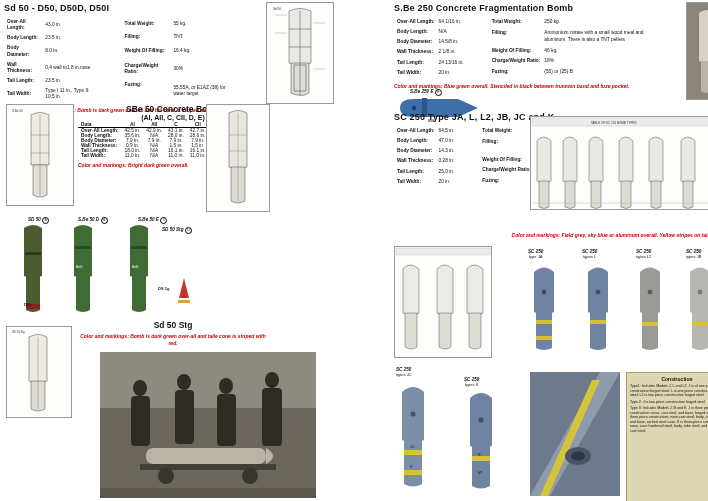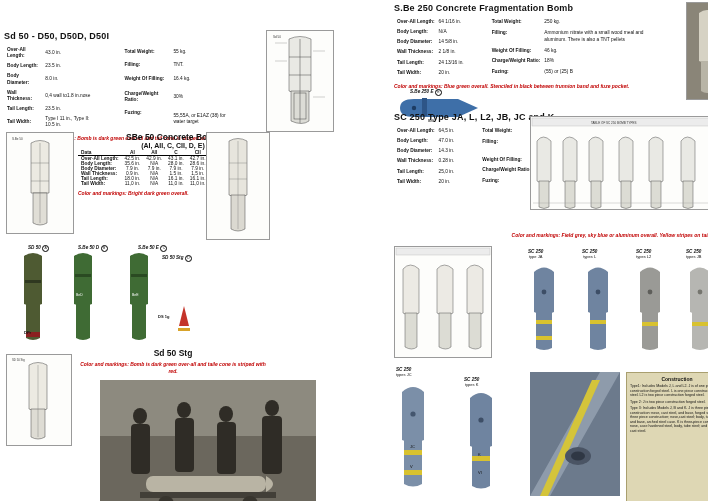"Sd 50 - D50, D50D," .col-left { margin-top: 28px -> none }
